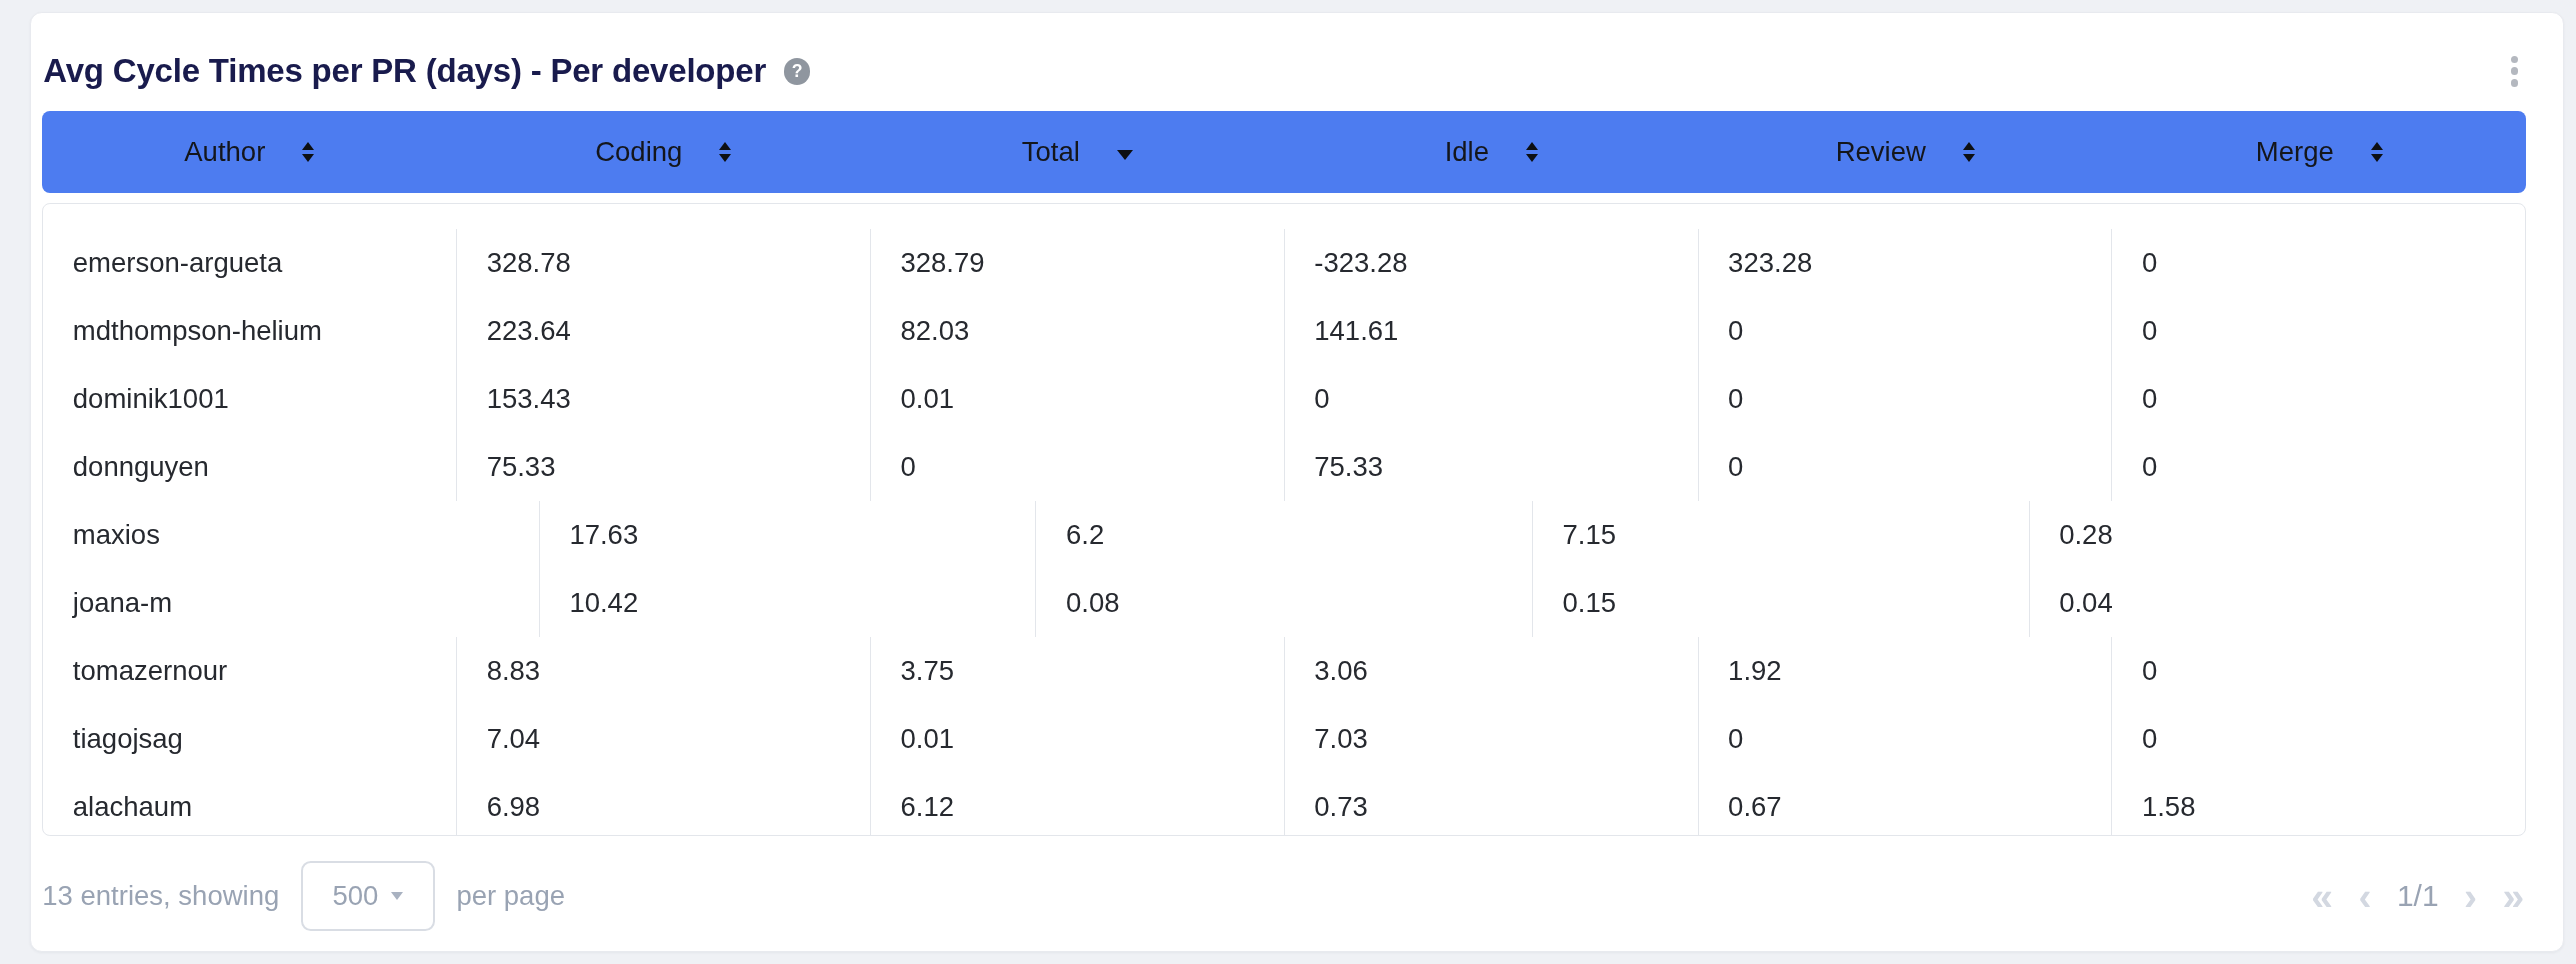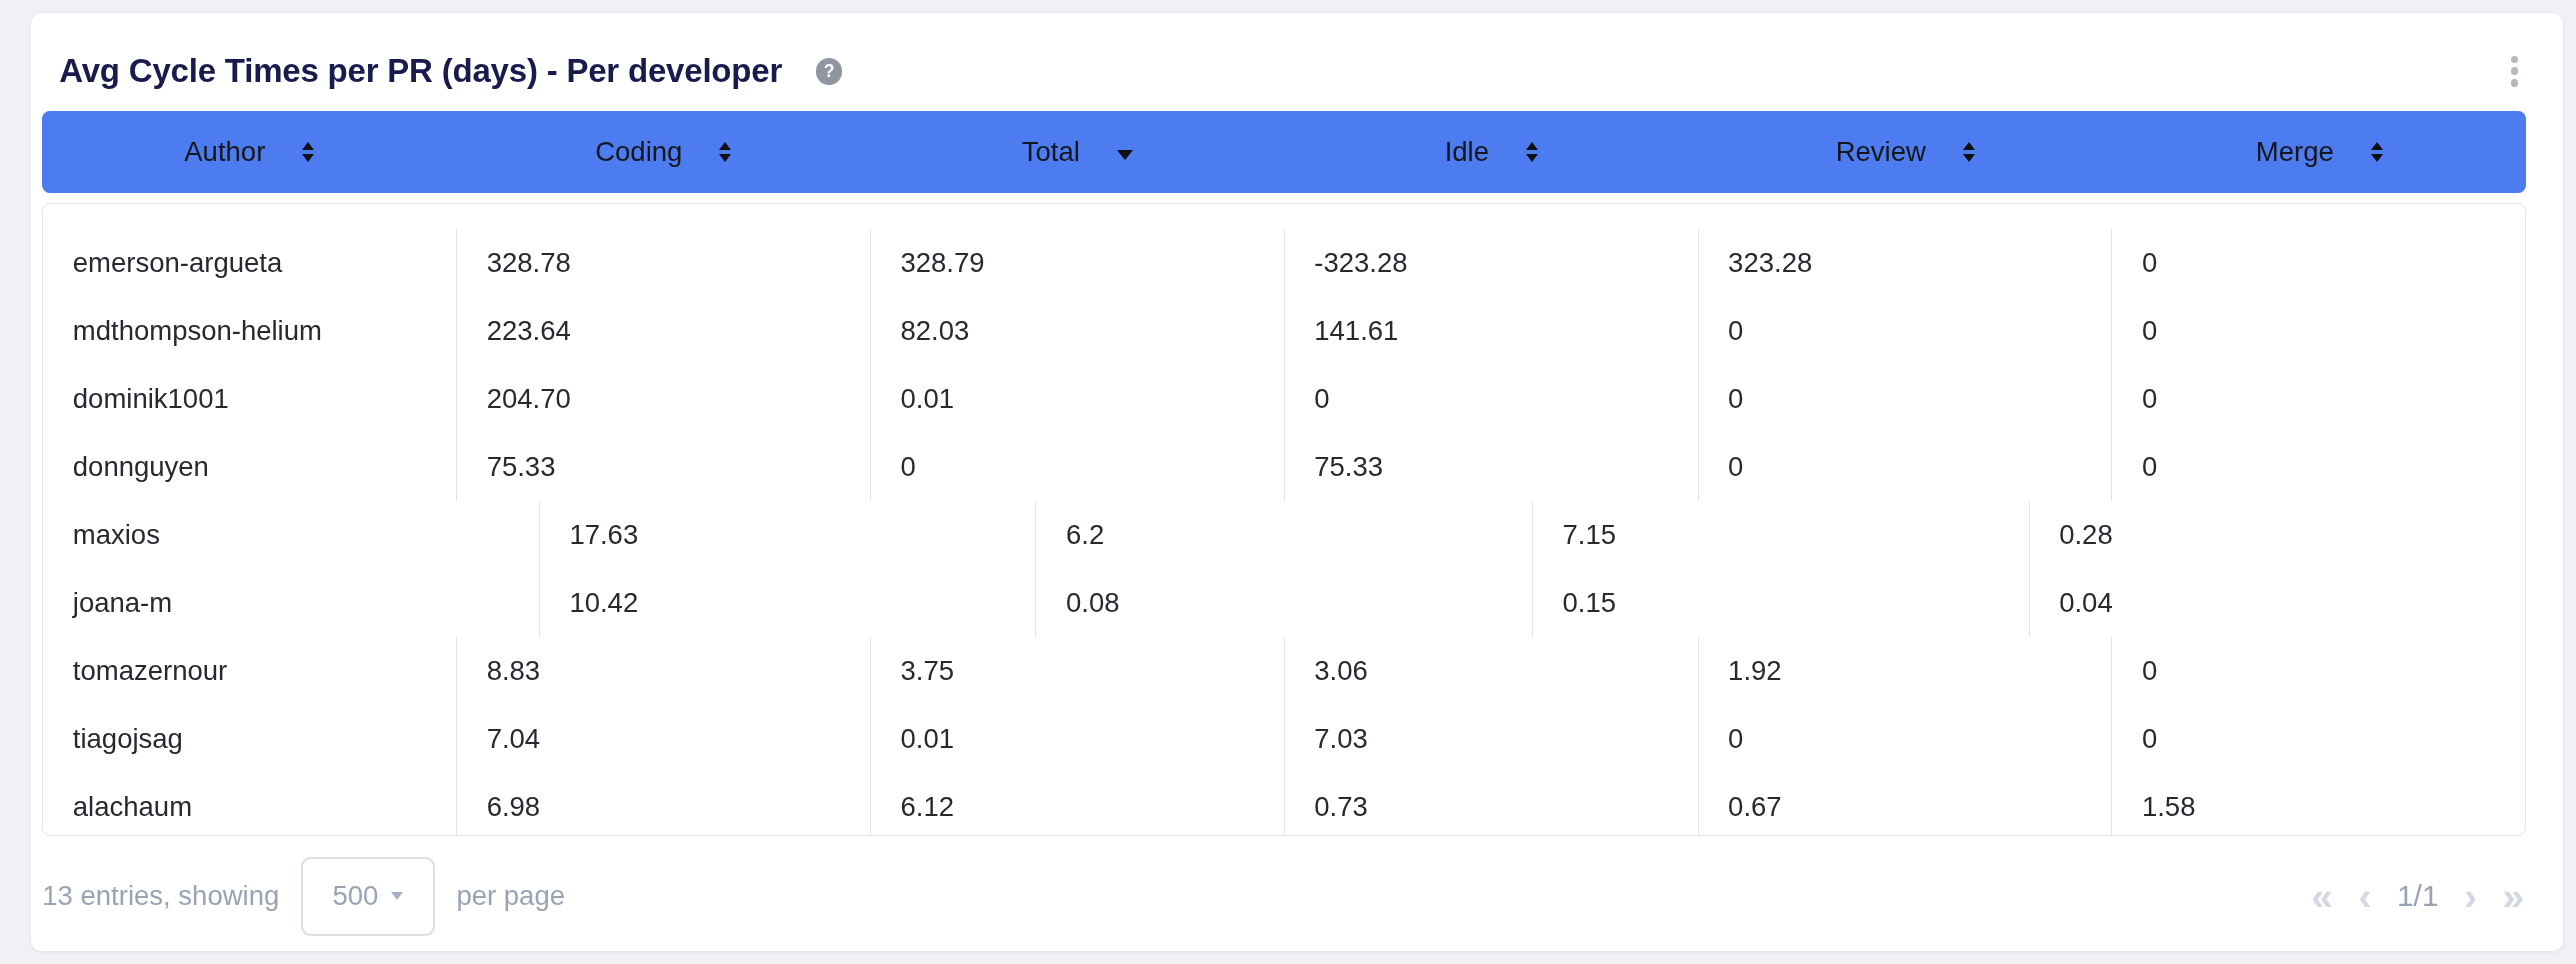"Avg Cycle Times per PR" .title { margin: 16px -> 0 }
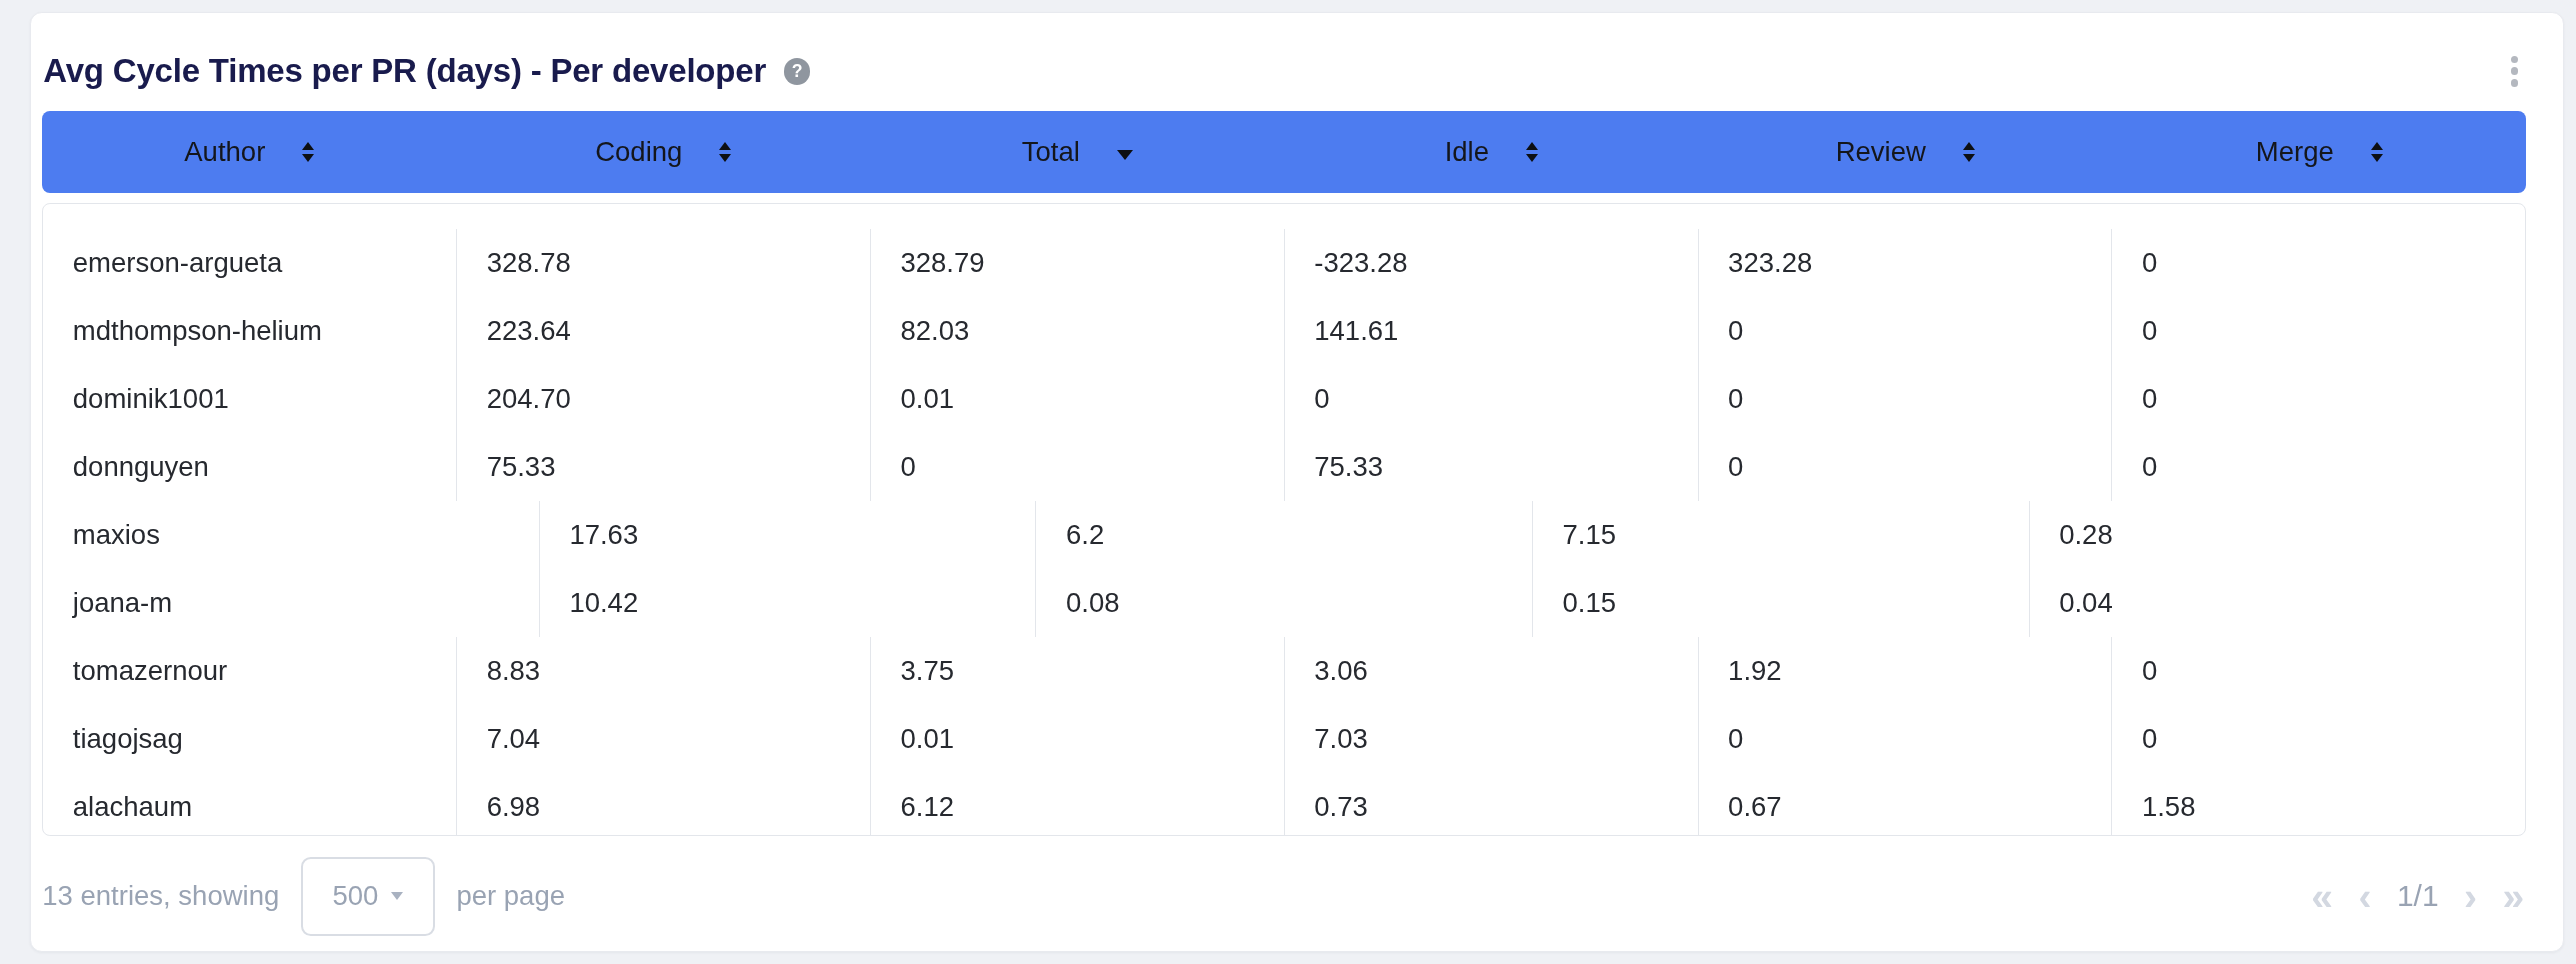"204.70" div.td { text: 204.70 -> 153.43 }
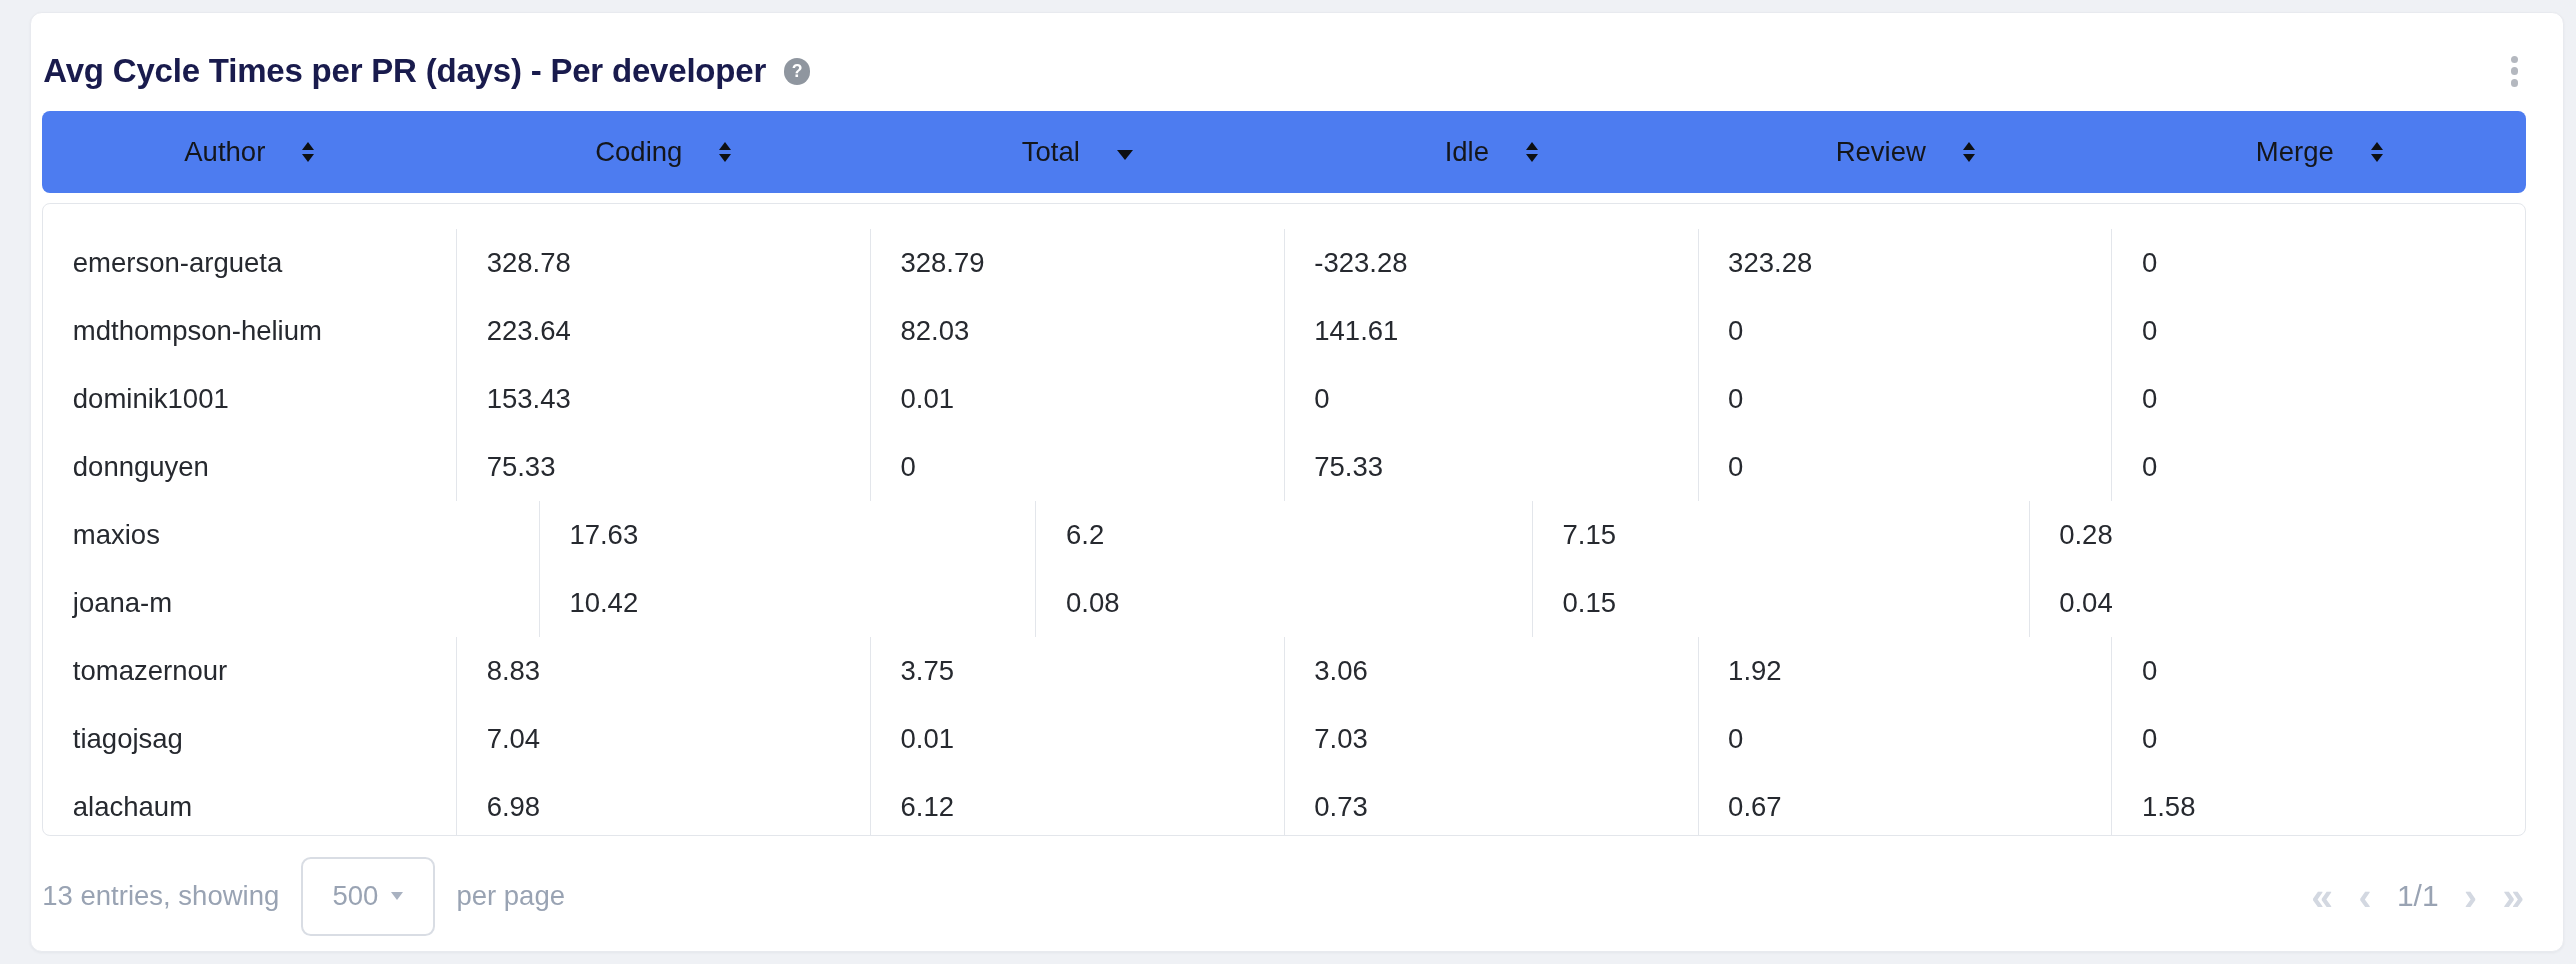"500" .pagesize { height: 79px -> 70px }
